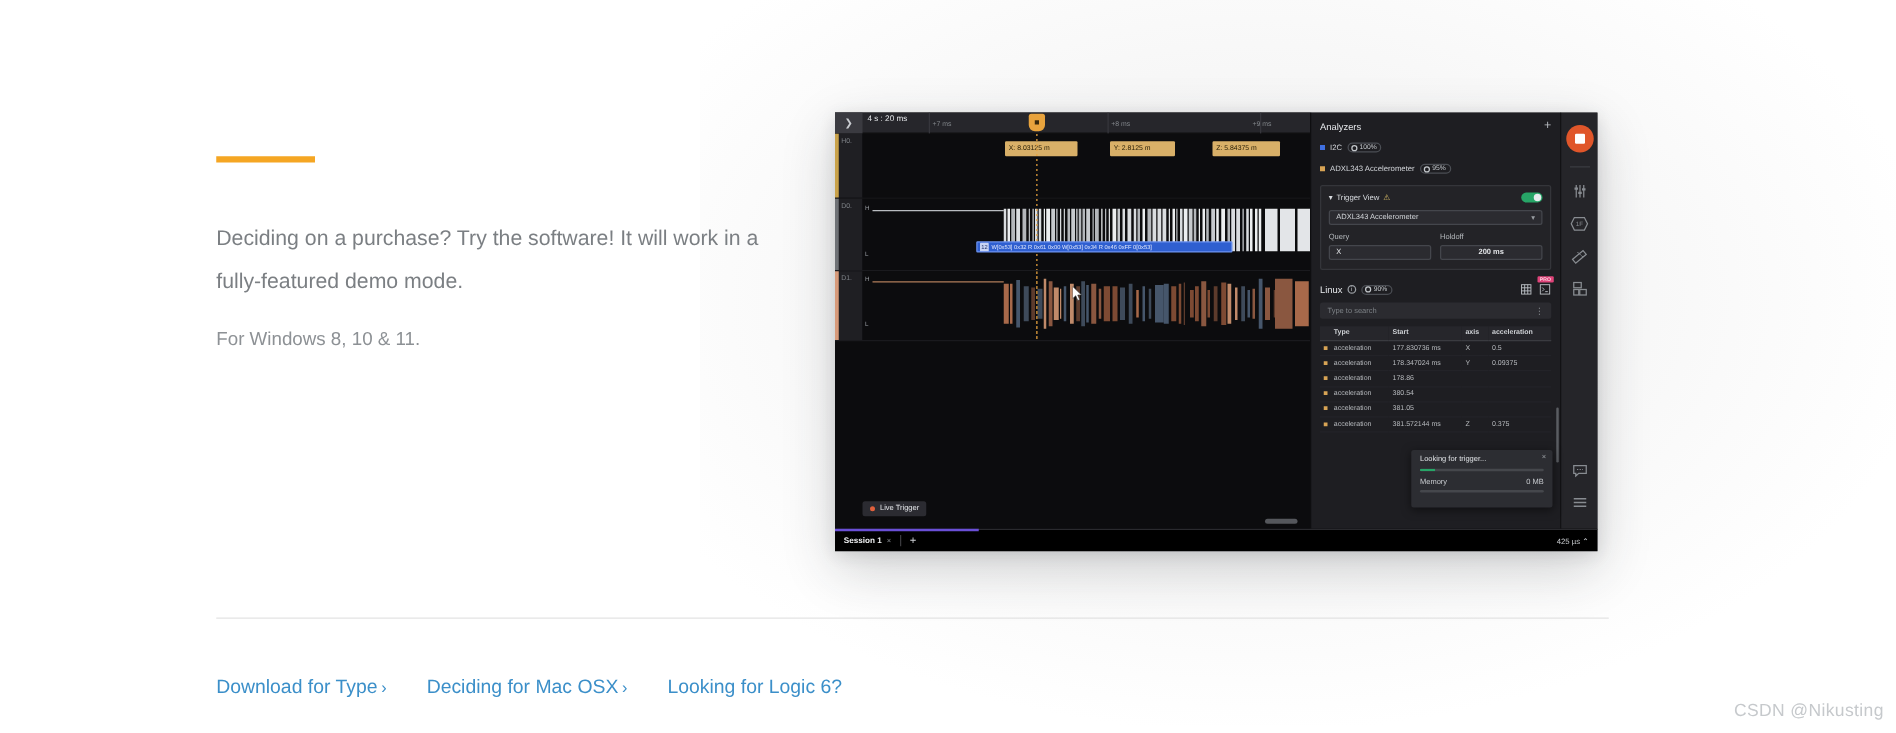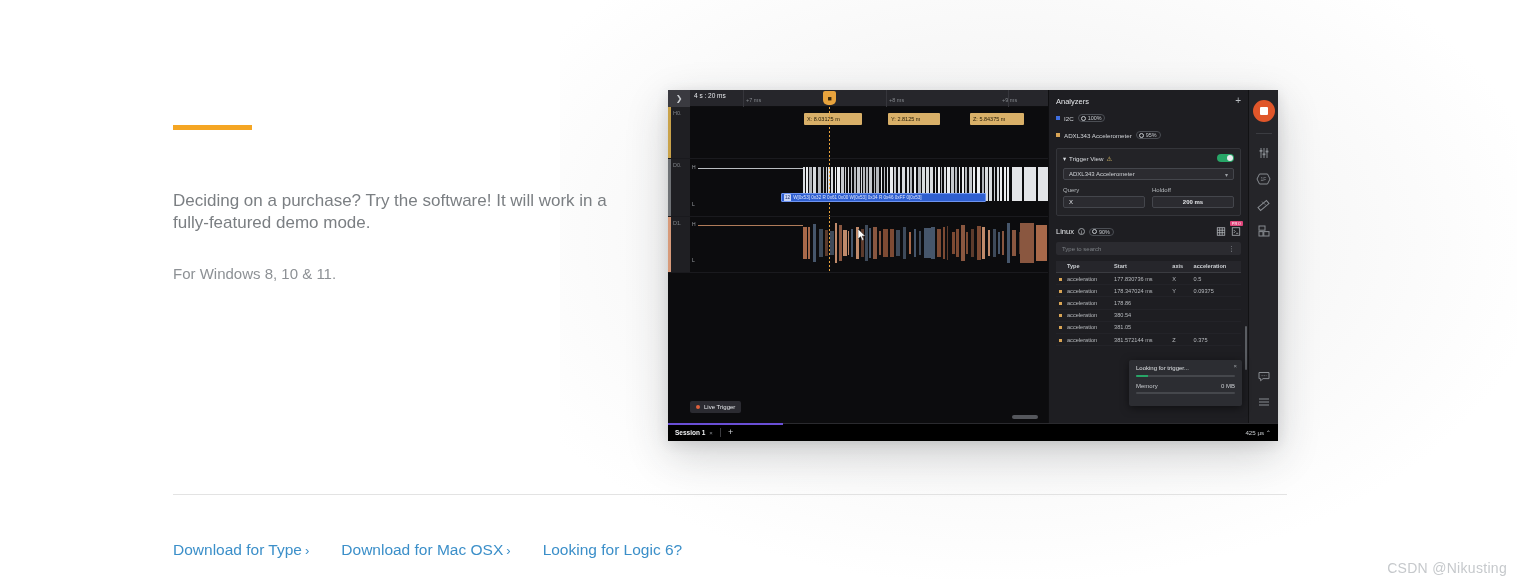"Deciding on a purchase? Try" .hero p { line-height: 22px -> 34px; margin-top: 60px -> 44px }
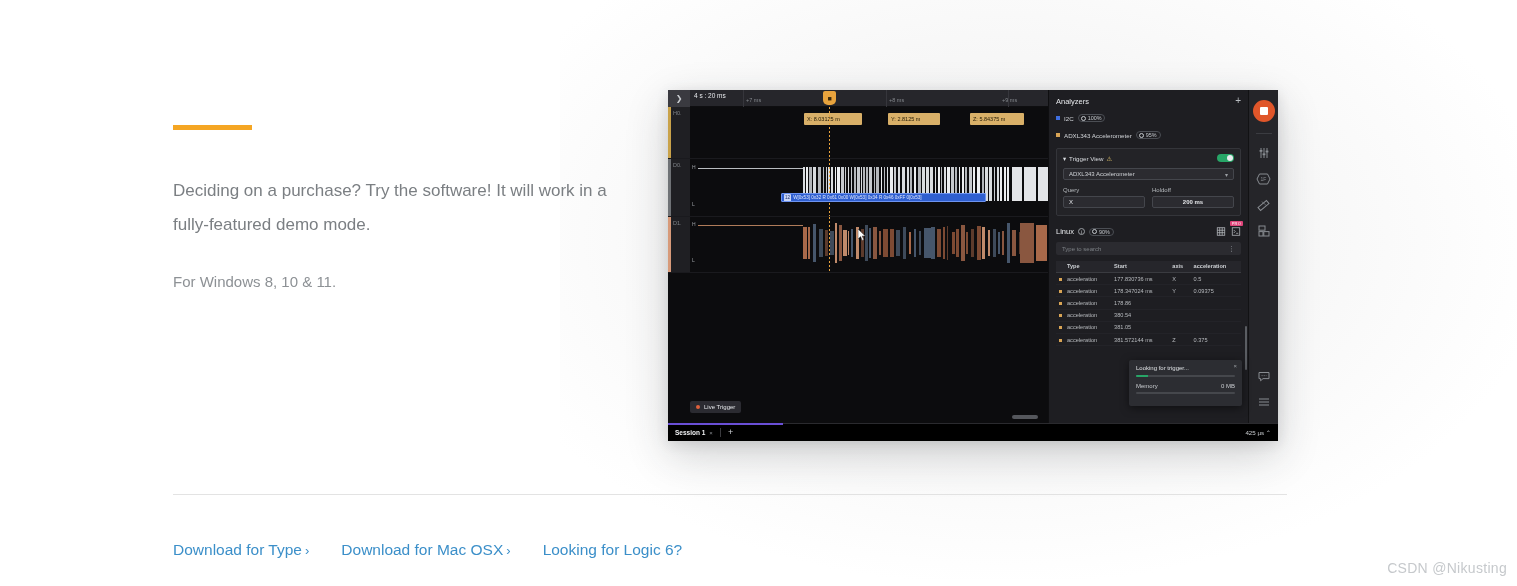"For Windows 8, 10 &" .sub-note { margin-top: 31px -> 21px }
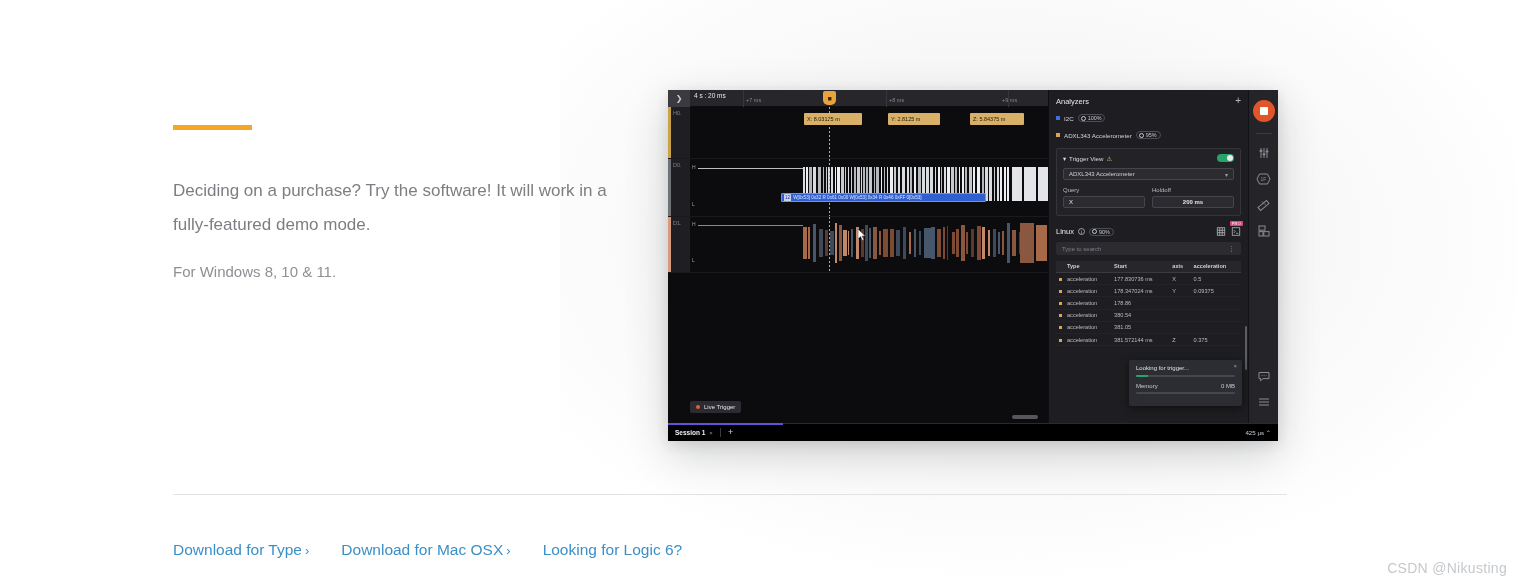"Download for Mac OSX" span { text: Download -> Deciding }
